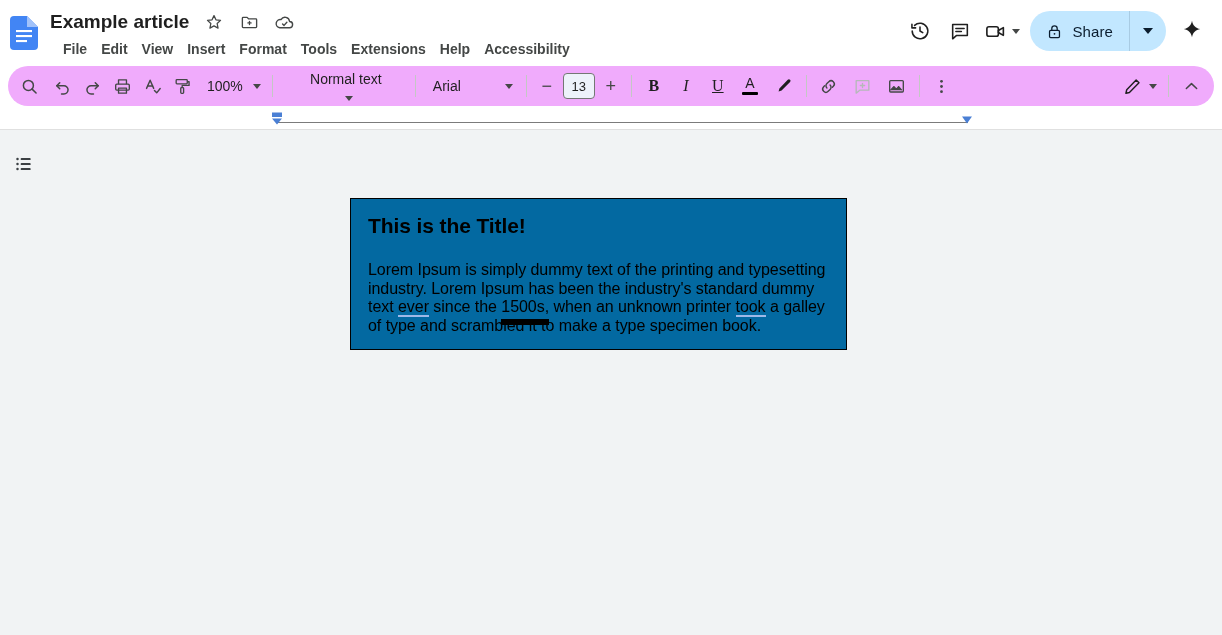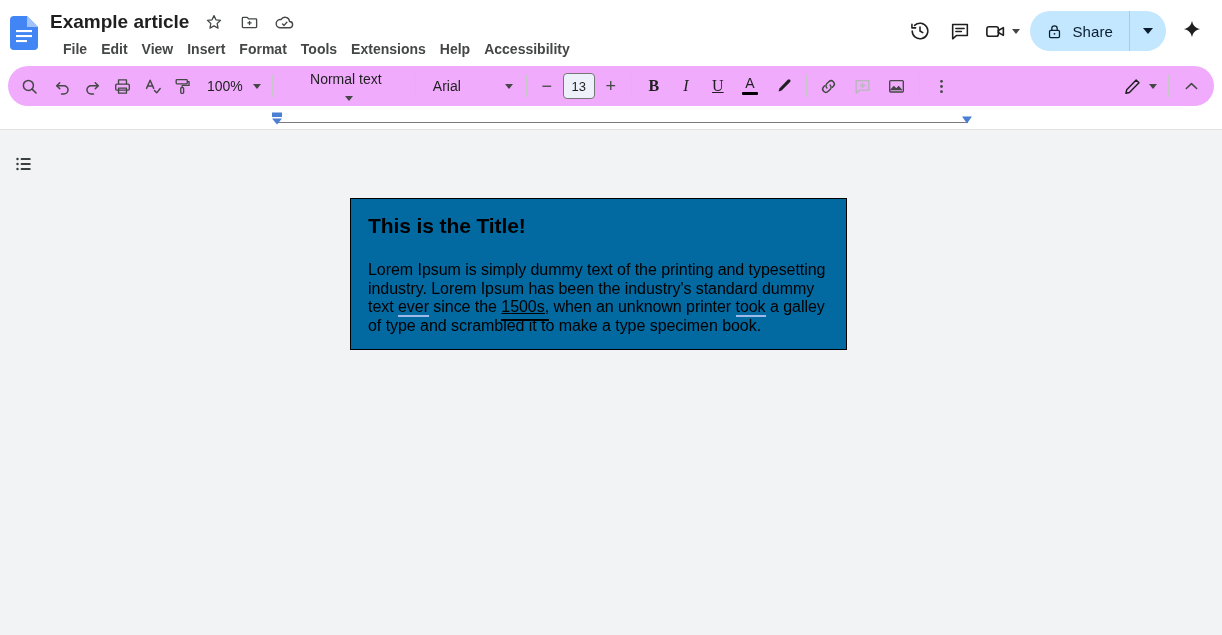"1500s," .sp-red { border-bottom: 2px solid #000000 -> 6px solid #000000; text-decoration: underline -> none }
